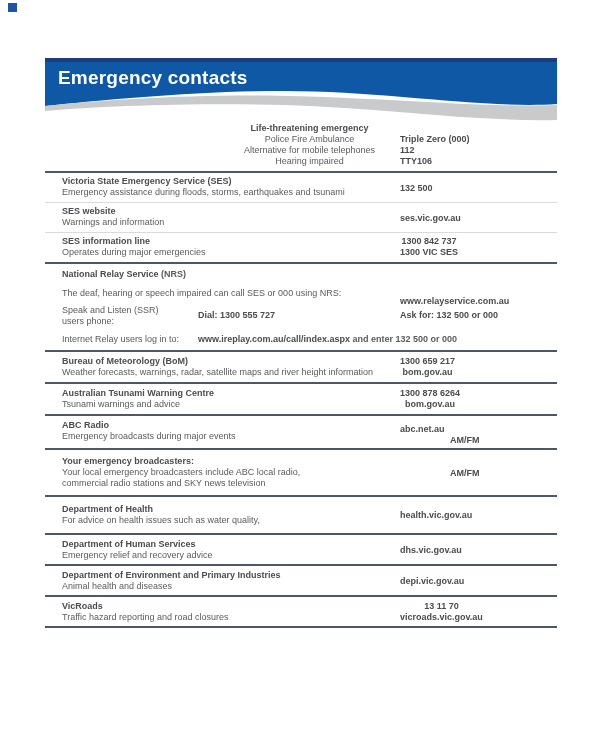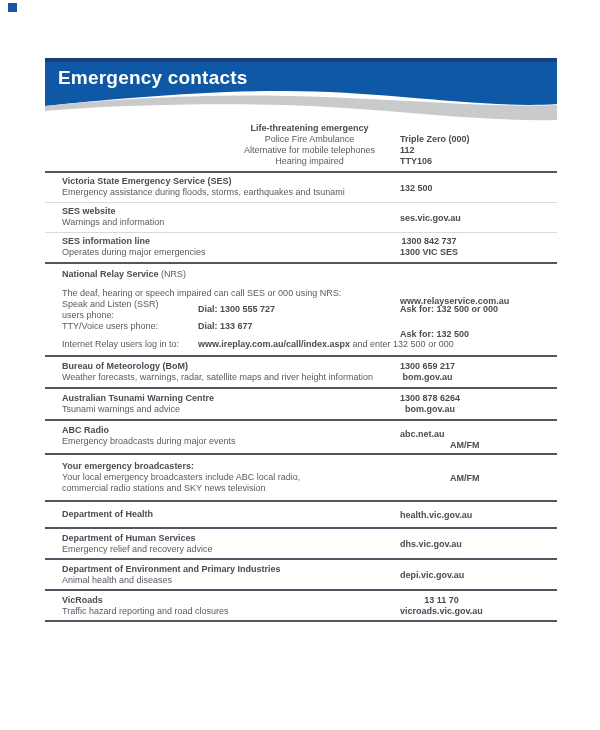"(NRS)" .reg { font-weight: normal -> bold }
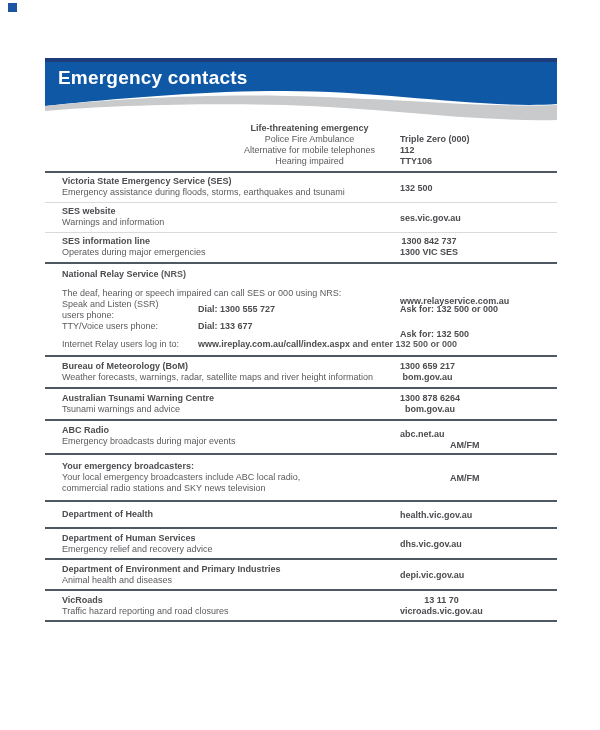"Speak and Listen (SSR) users" .mt6 { margin-top: none -> 6px }
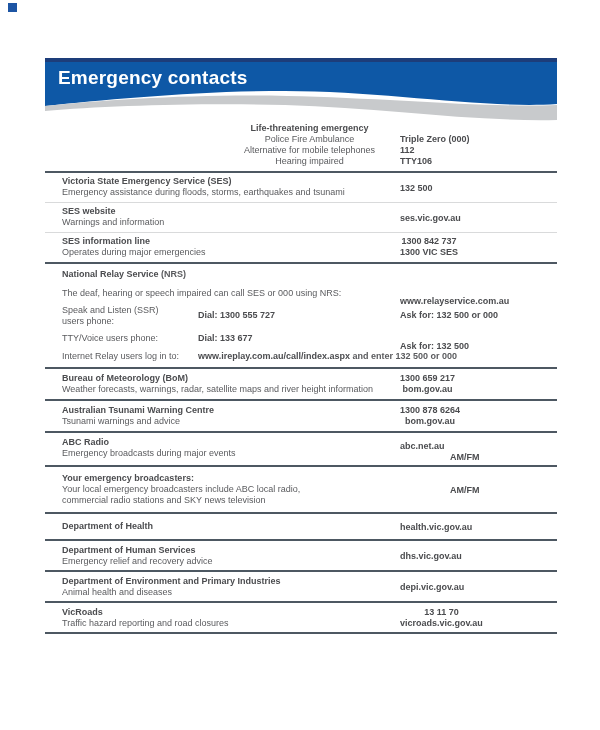"TTY/Voice users phone:" div.row { html: <div> <span>TTY/Voice users phone:</span> <span>Dial: 133 677</span> <span>Ask for: 132 500</span> </div> -> none }
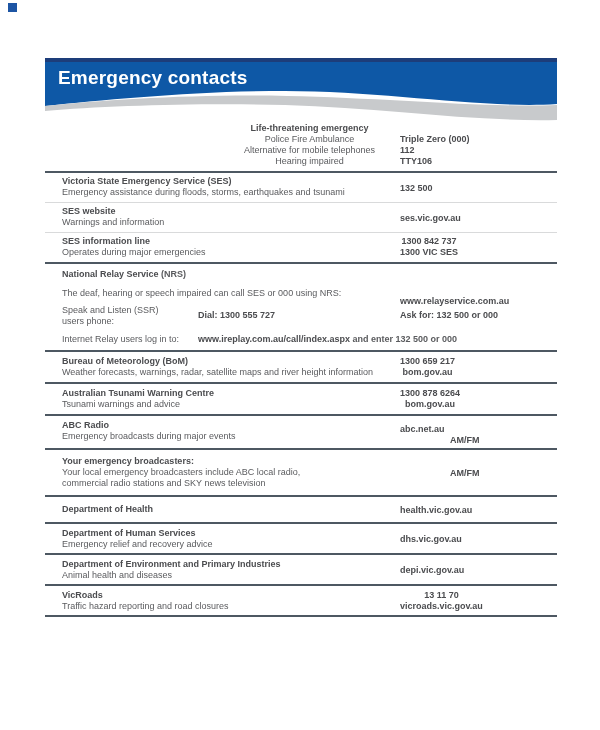"For advice on health issues" div.d { html: none -> <div>For advice on health issues such as water quality,</div> }
